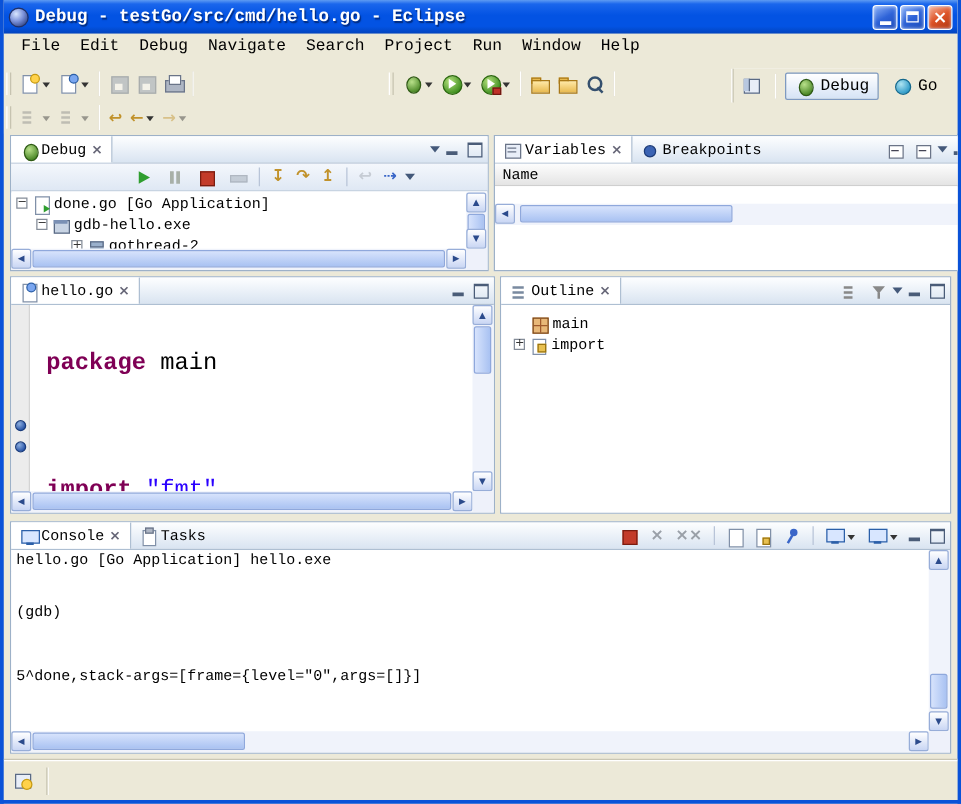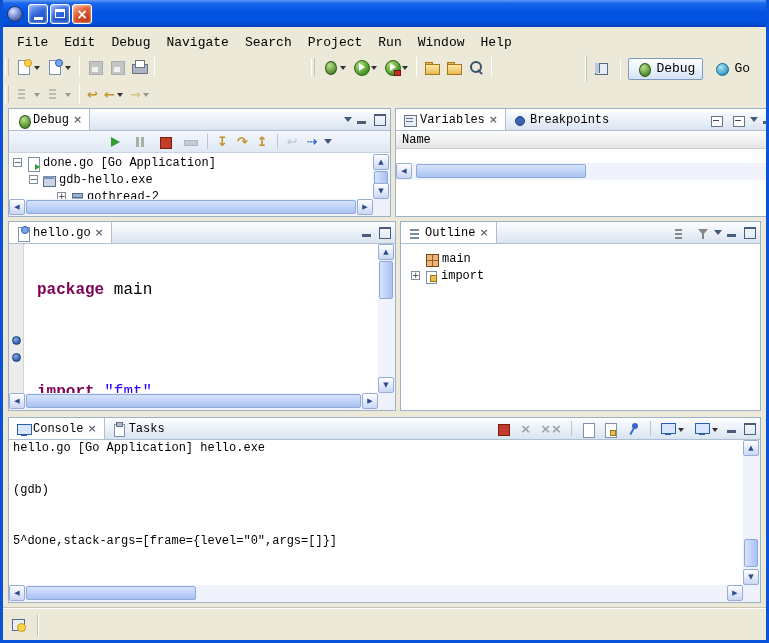"Debug - testGo/src/cmd/hello.go -" span.title { html: none -> <span>Debug - testGo/src/cmd/hello.go - Eclipse</span> }
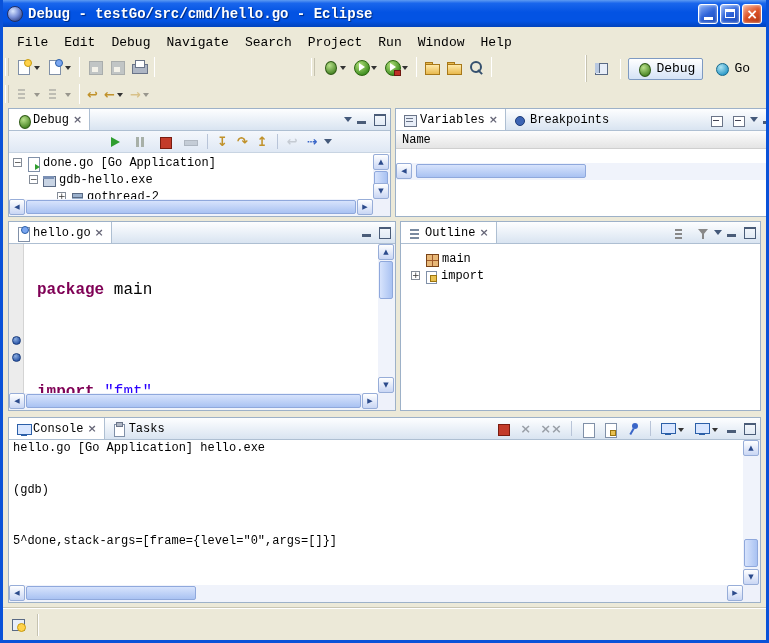"File" .menubar { align-items: flex-end -> flex-start }
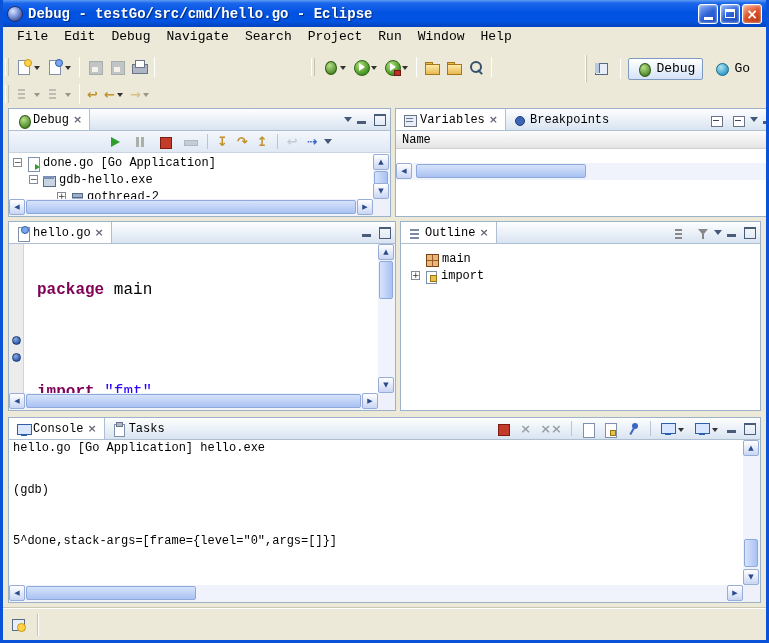"package main" .code { font-size: 16px -> 19px }
